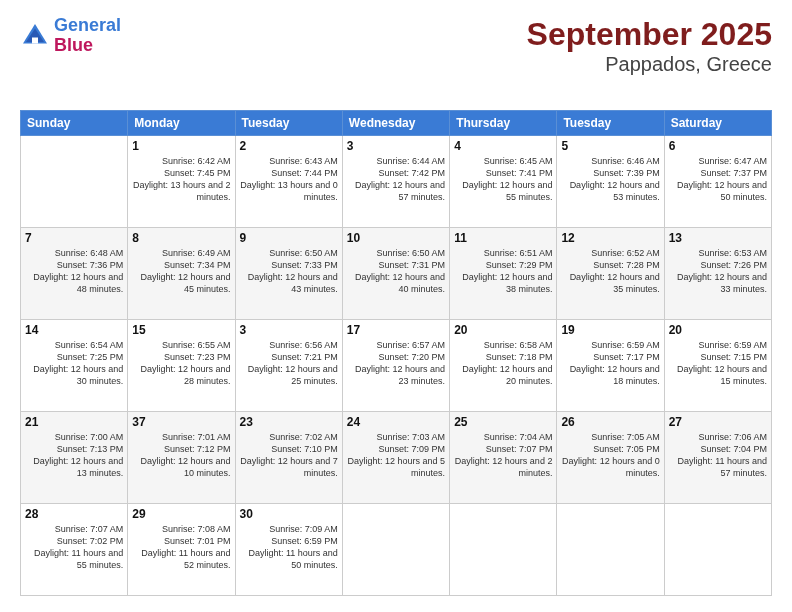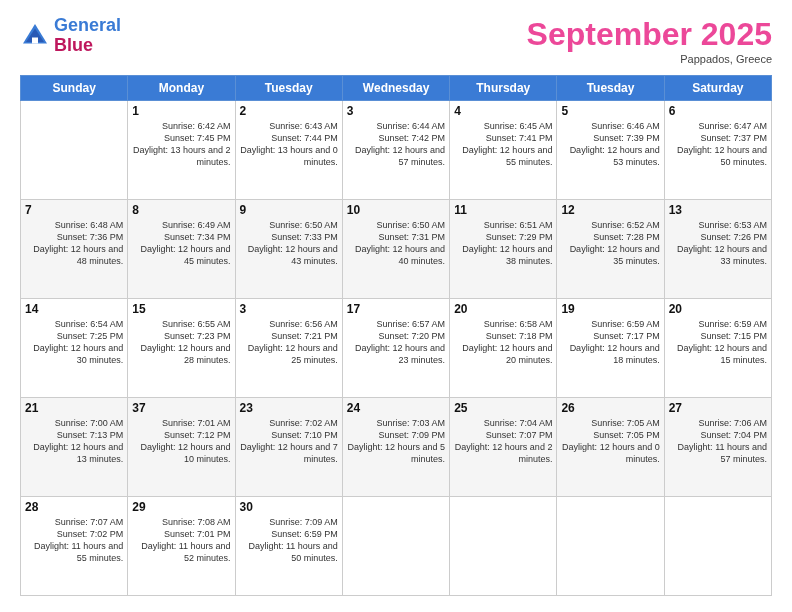"General" .page { gap: none -> 24px }
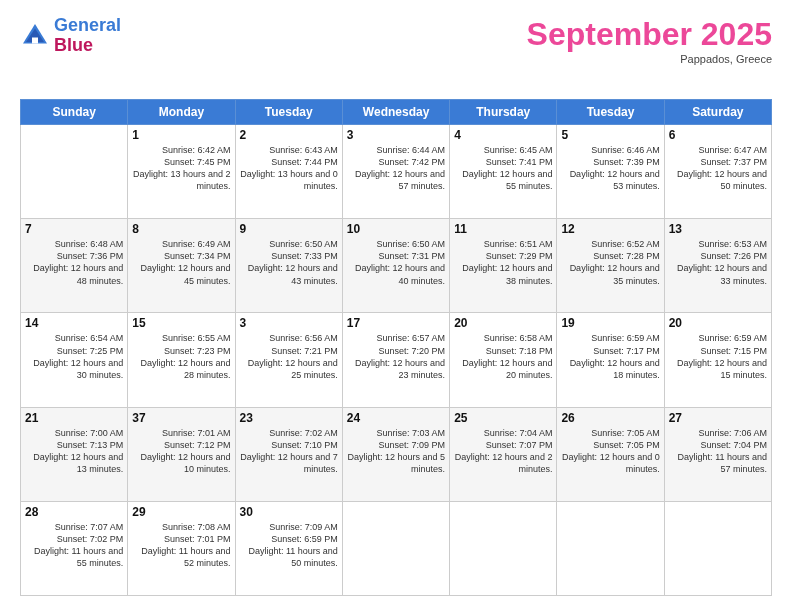"September 2025" .month-title { color: #ec4899 -> #7f1d1d }
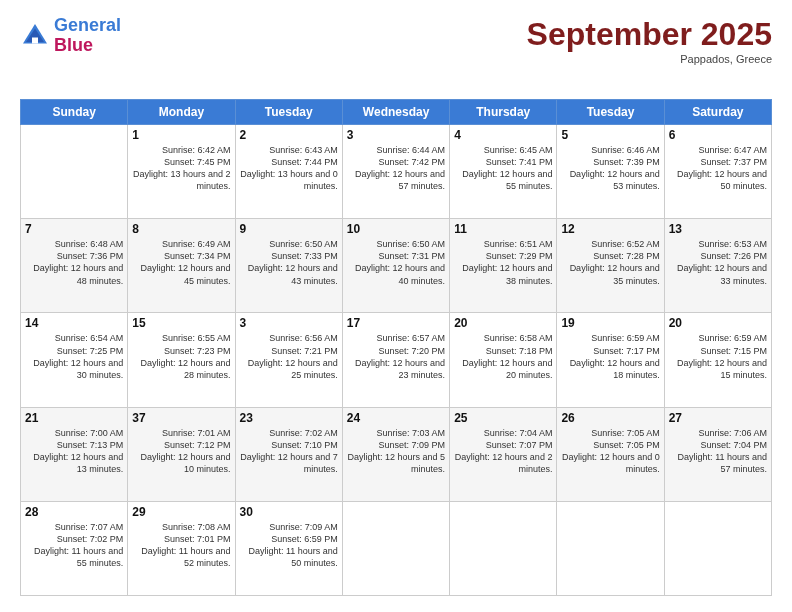"Pappados, Greece" .subtitle { font-size: 11px -> 20px }
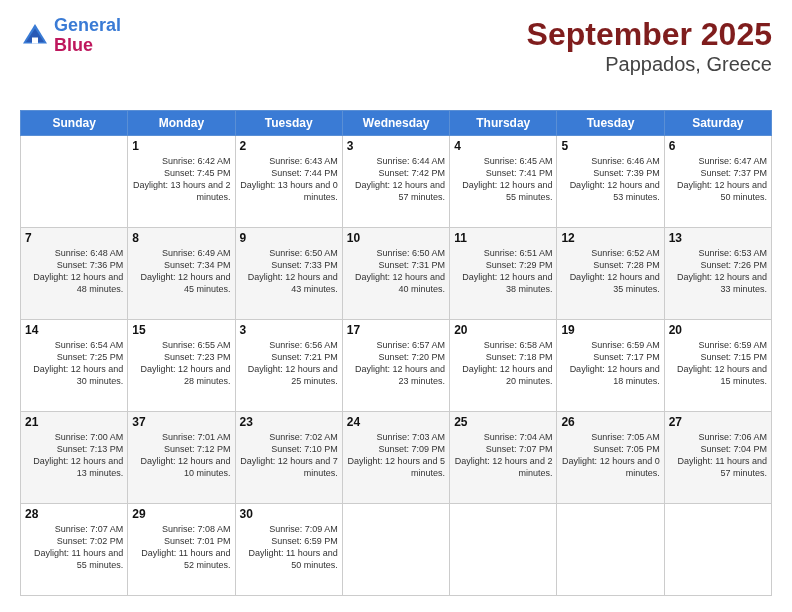"Sunday" .calendar th { padding: 5px 20px -> 5px 6px; text-align: center -> left }
